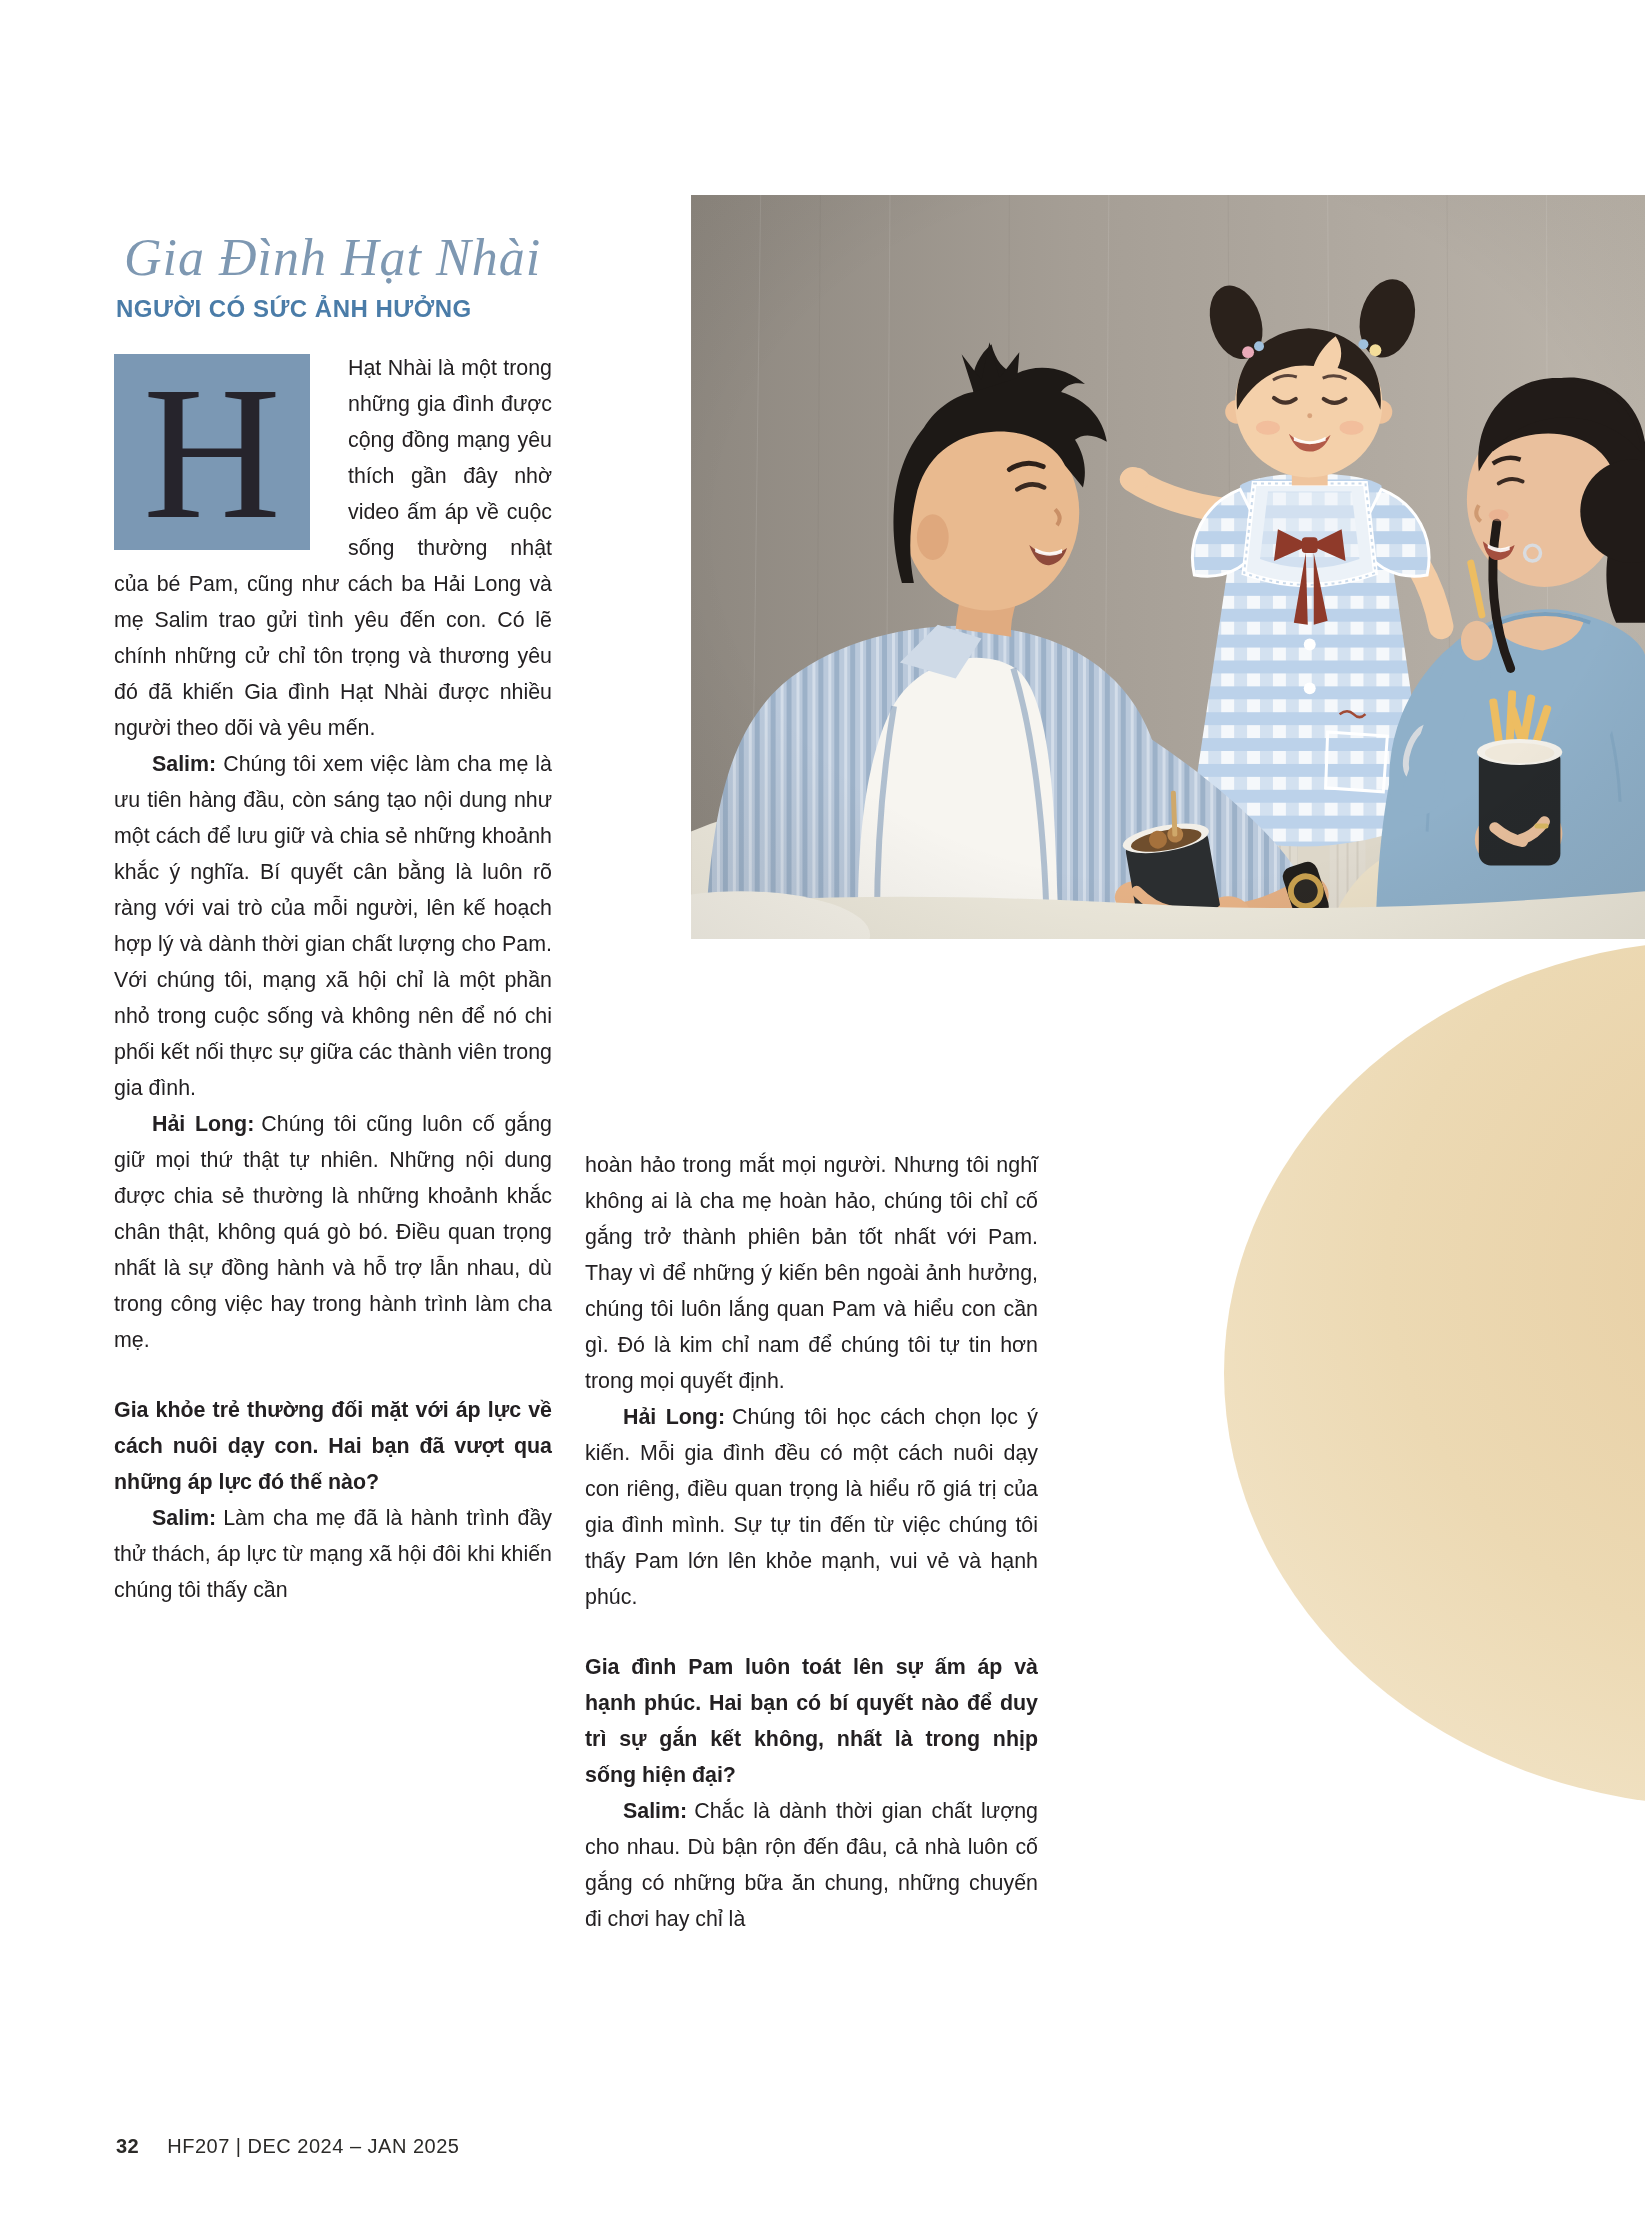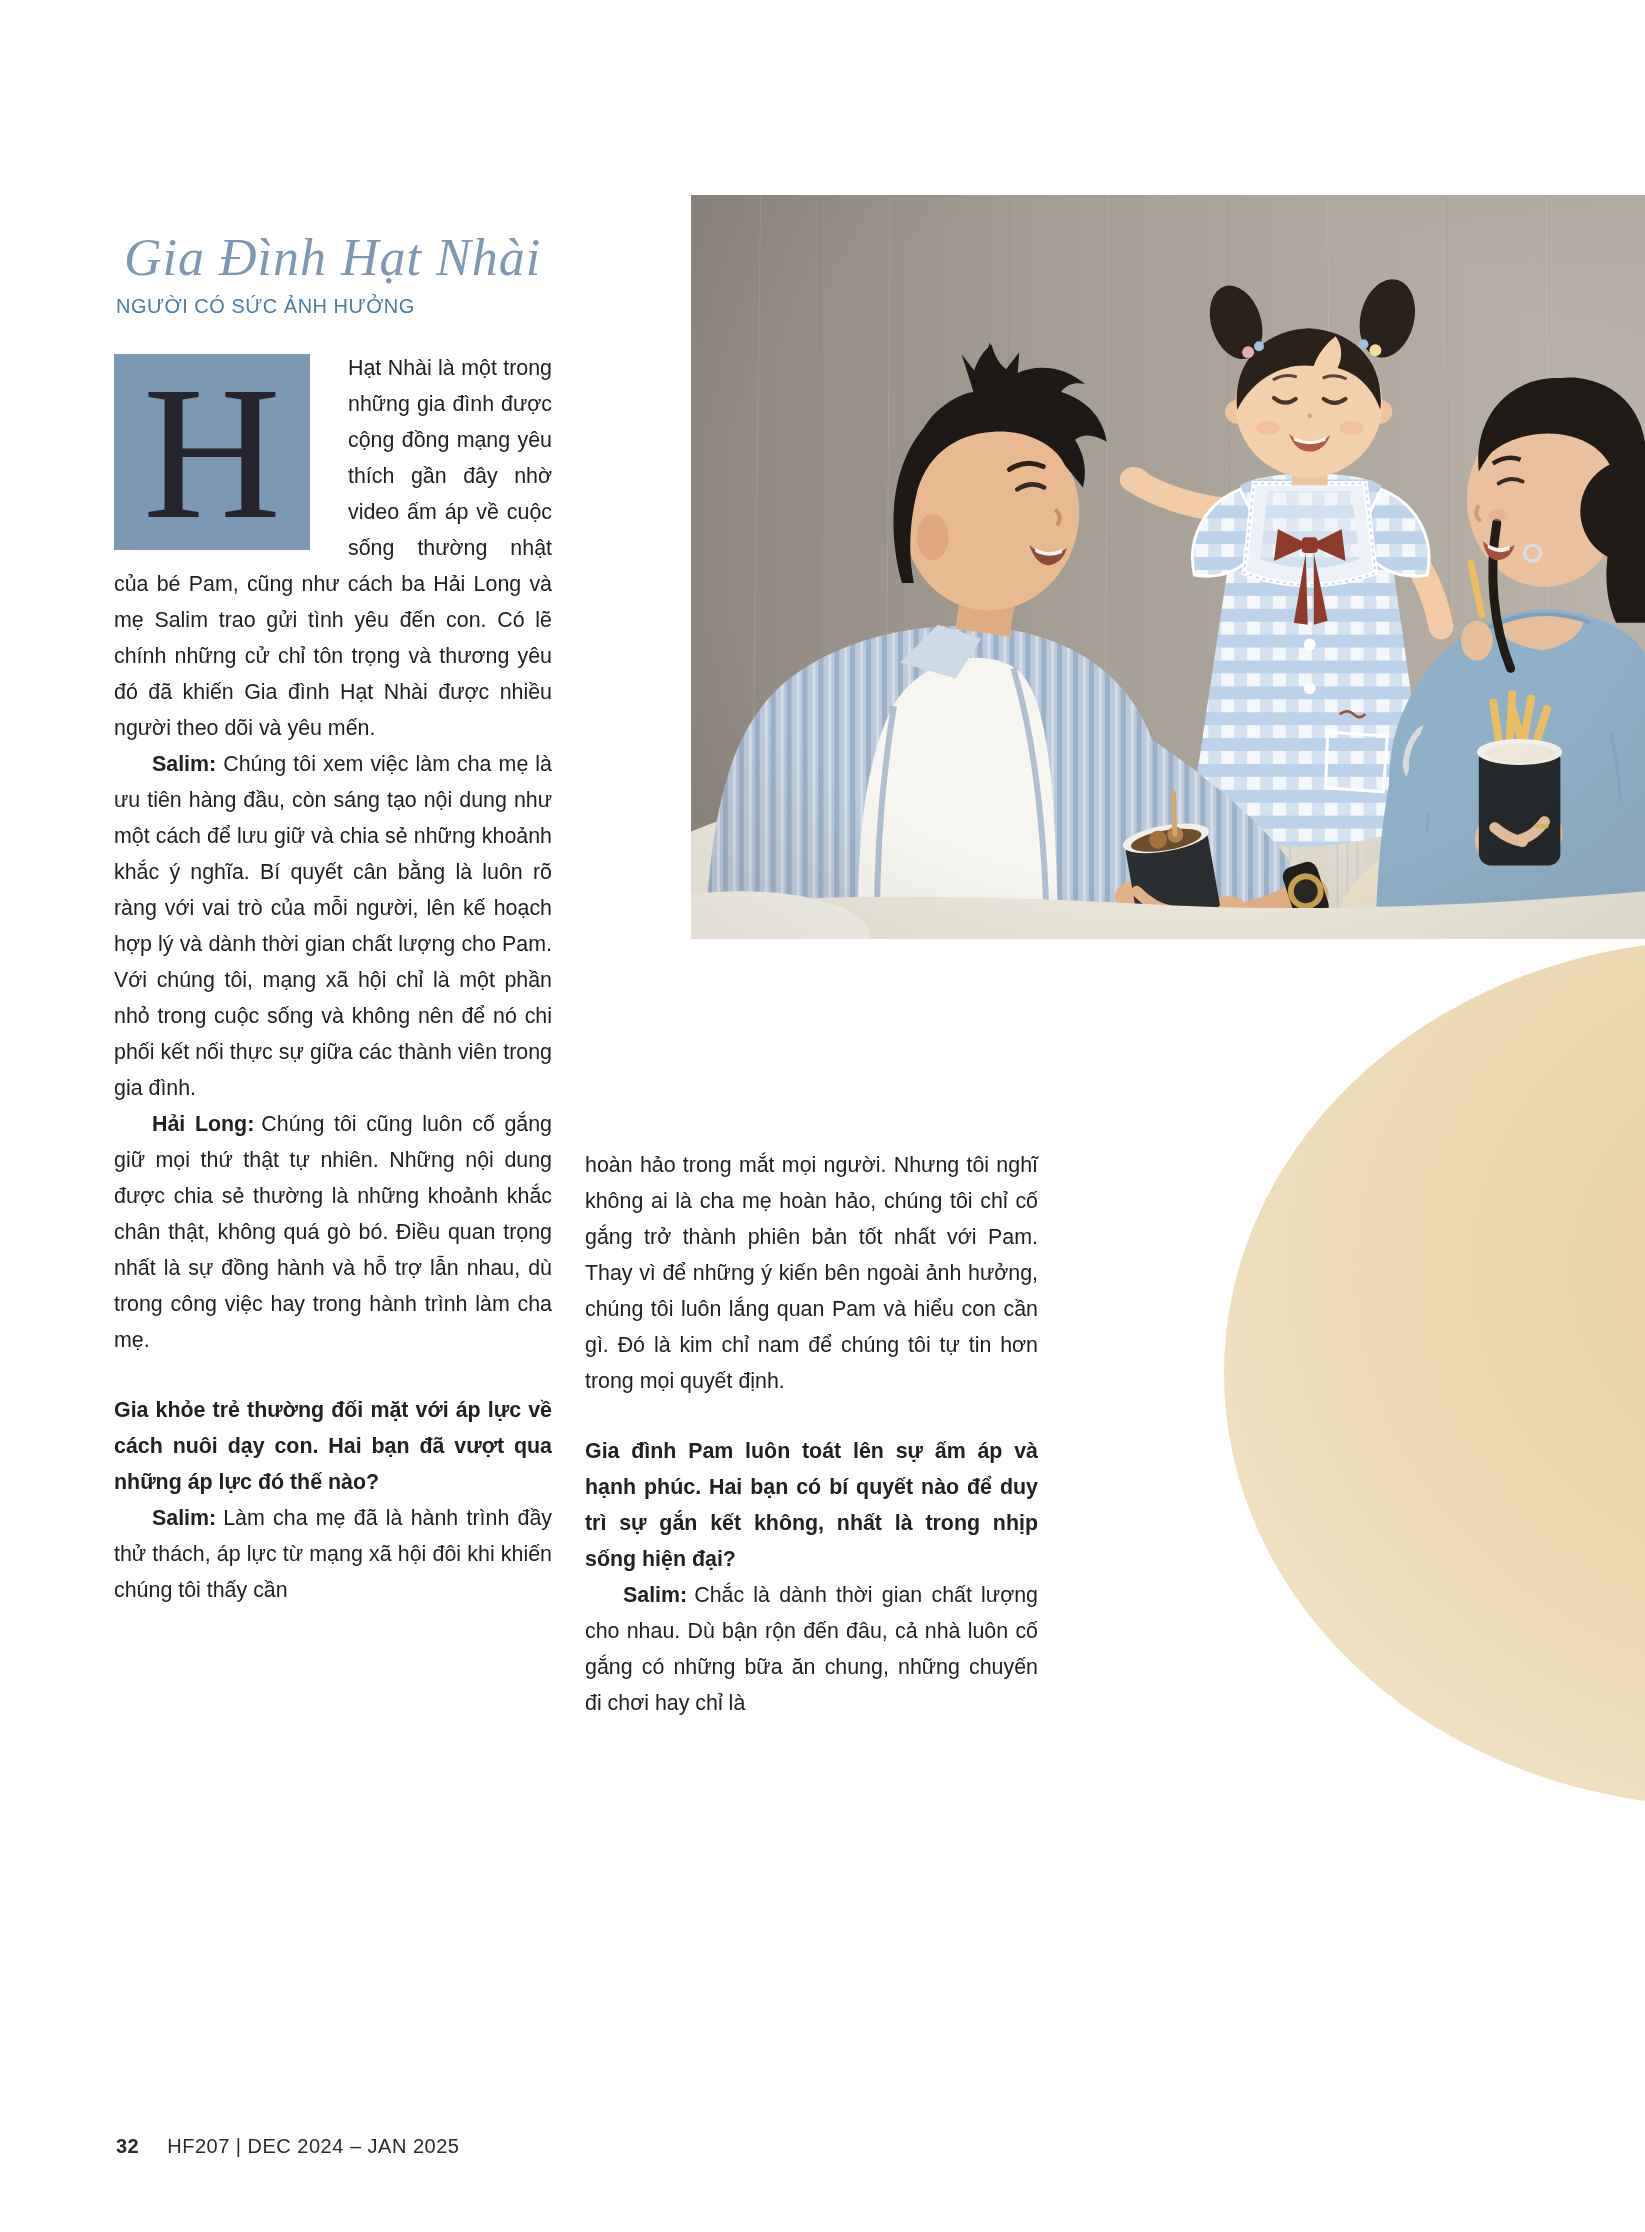"NGƯỜI CÓ SỨC ẢNH HƯỞNG" .subtitle { font-size: 20px -> 24px; font-weight: normal -> bold }
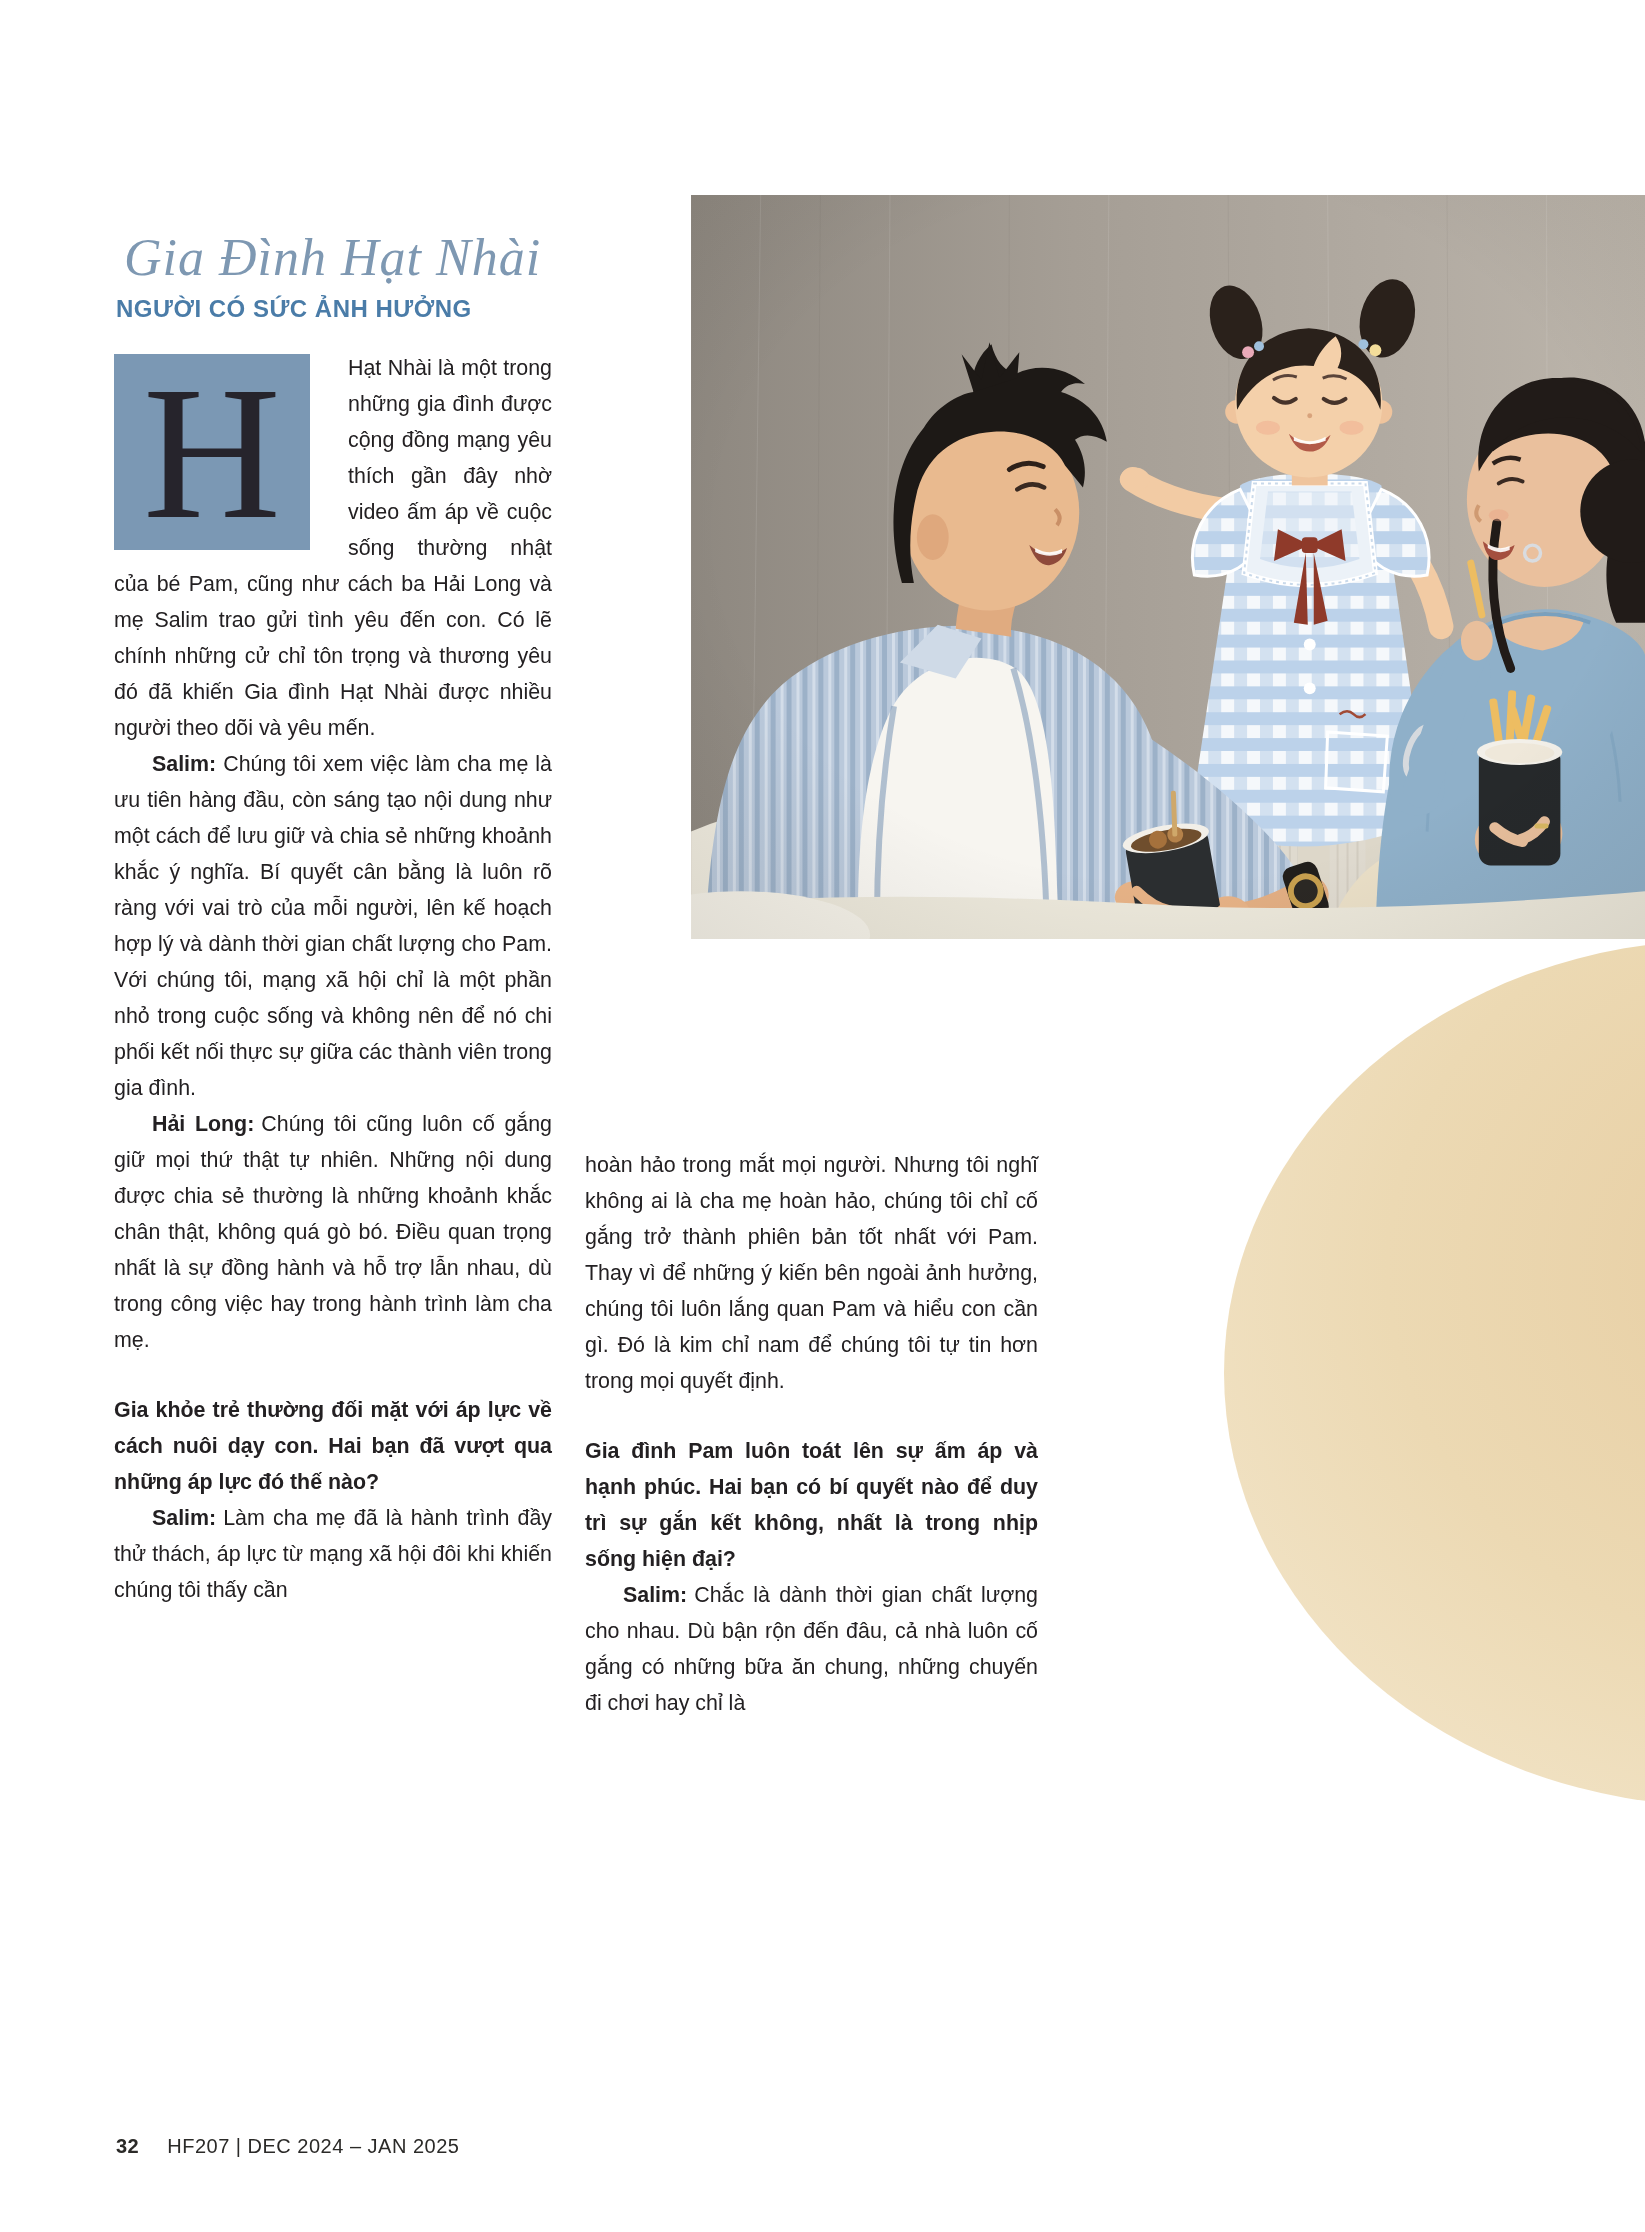"Hải Long: Chúng tôi học" p.ans { html: none -> <p><b>Hải Long:</b><span>Chúng tôi học cách chọn lọc ý kiến. Mỗi gia đình đều có một cách nuôi dạy con riêng, điều quan trọng là hiểu rõ giá trị của gia đình mình. Sự tự tin đến từ việc chúng tôi thấy Pam lớn lên khỏe mạnh, vui vẻ và hạnh phúc.</span></p> }
